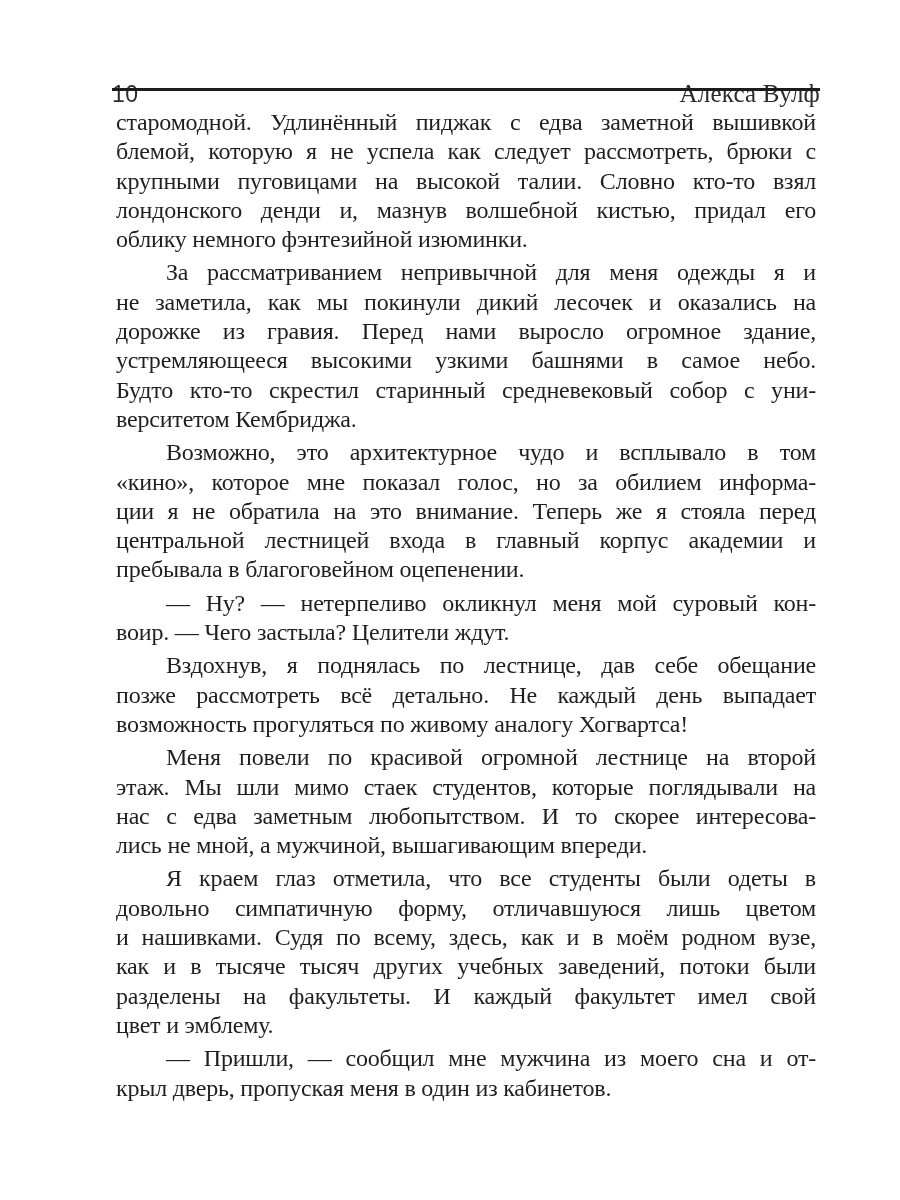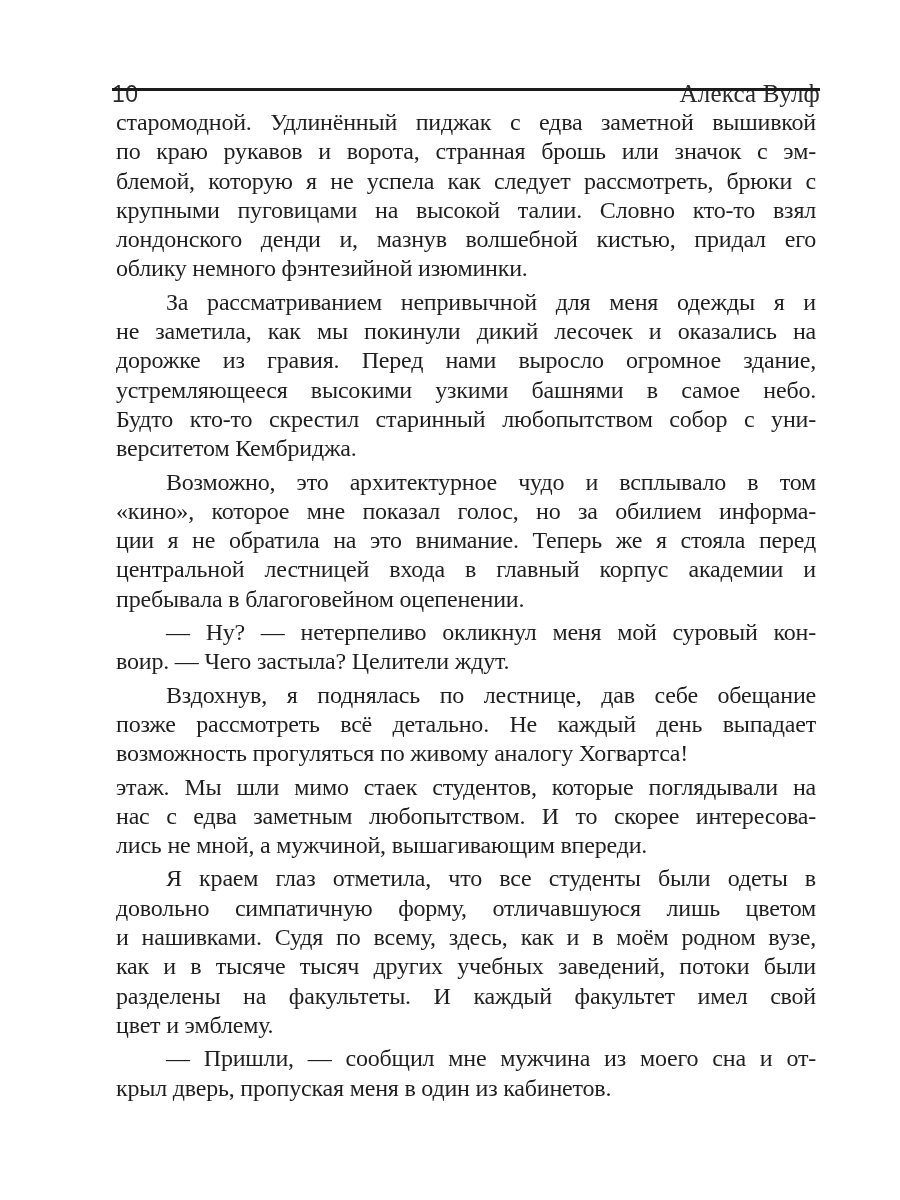"по краю рукавов и ворота," span.line { html: <span>по краю рукавов и ворота, странная брошь или значок с эм-</span> -> none }
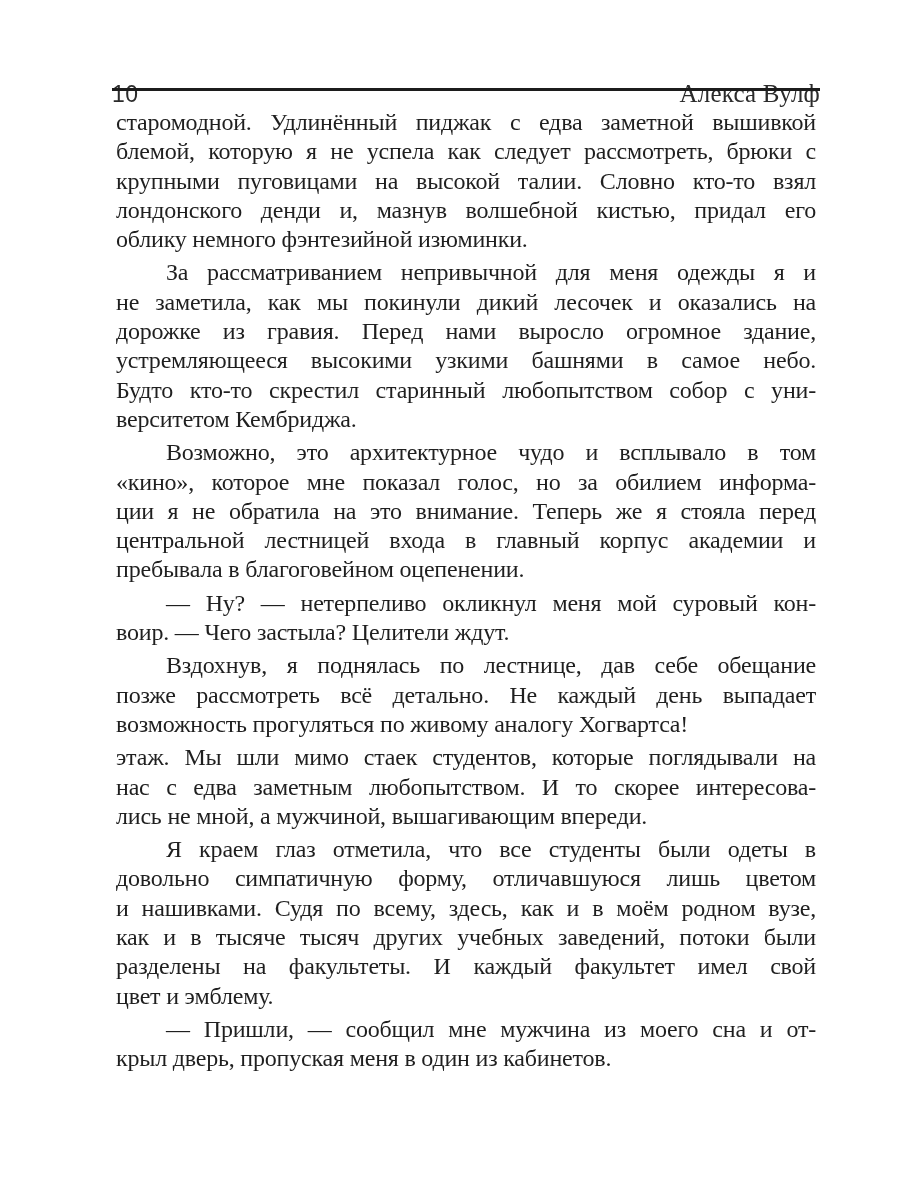"Будто кто-то скрестил старинный" span.line { text: любопытством -> средневековый }
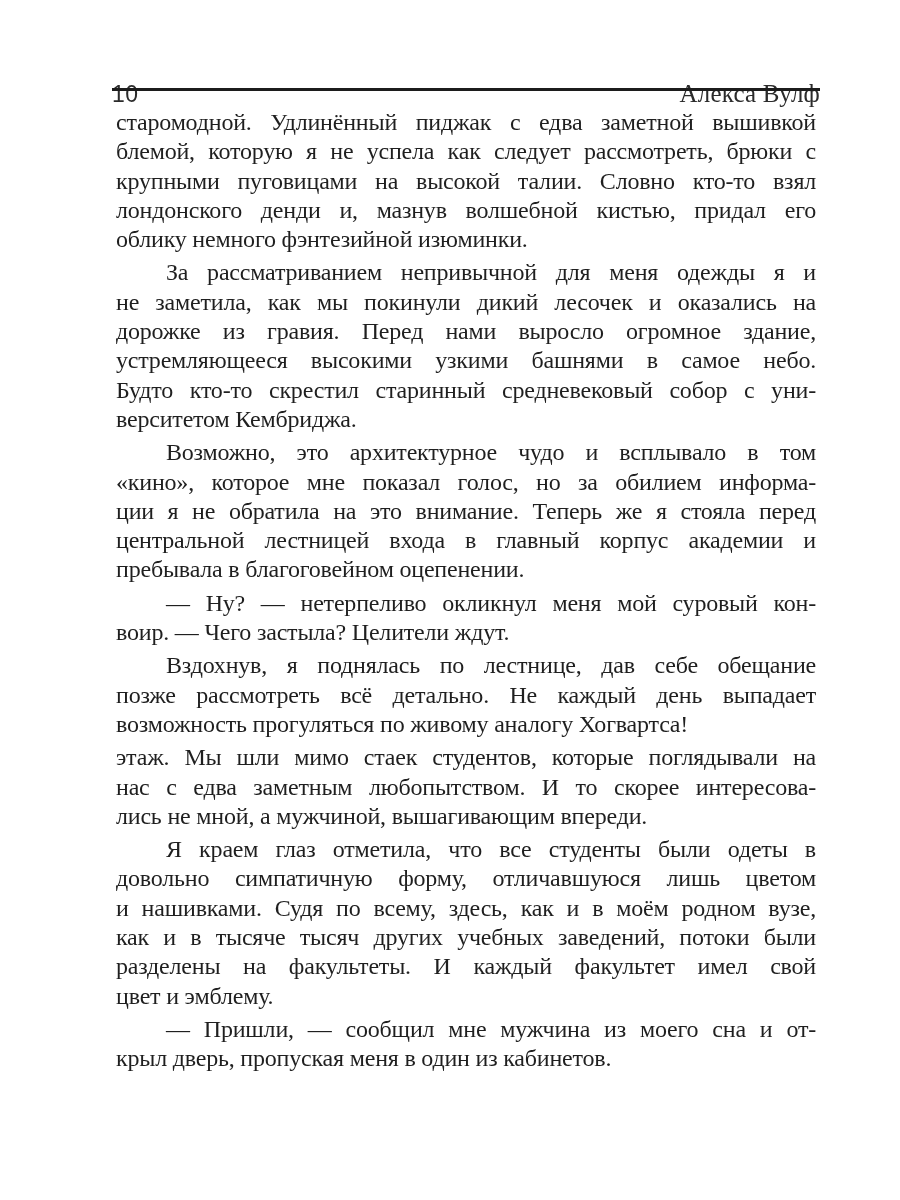"Меня повели по красивой огромной" span.line { html: none -> <span>Меня повели по красивой огромной лестнице на второй</span> }
